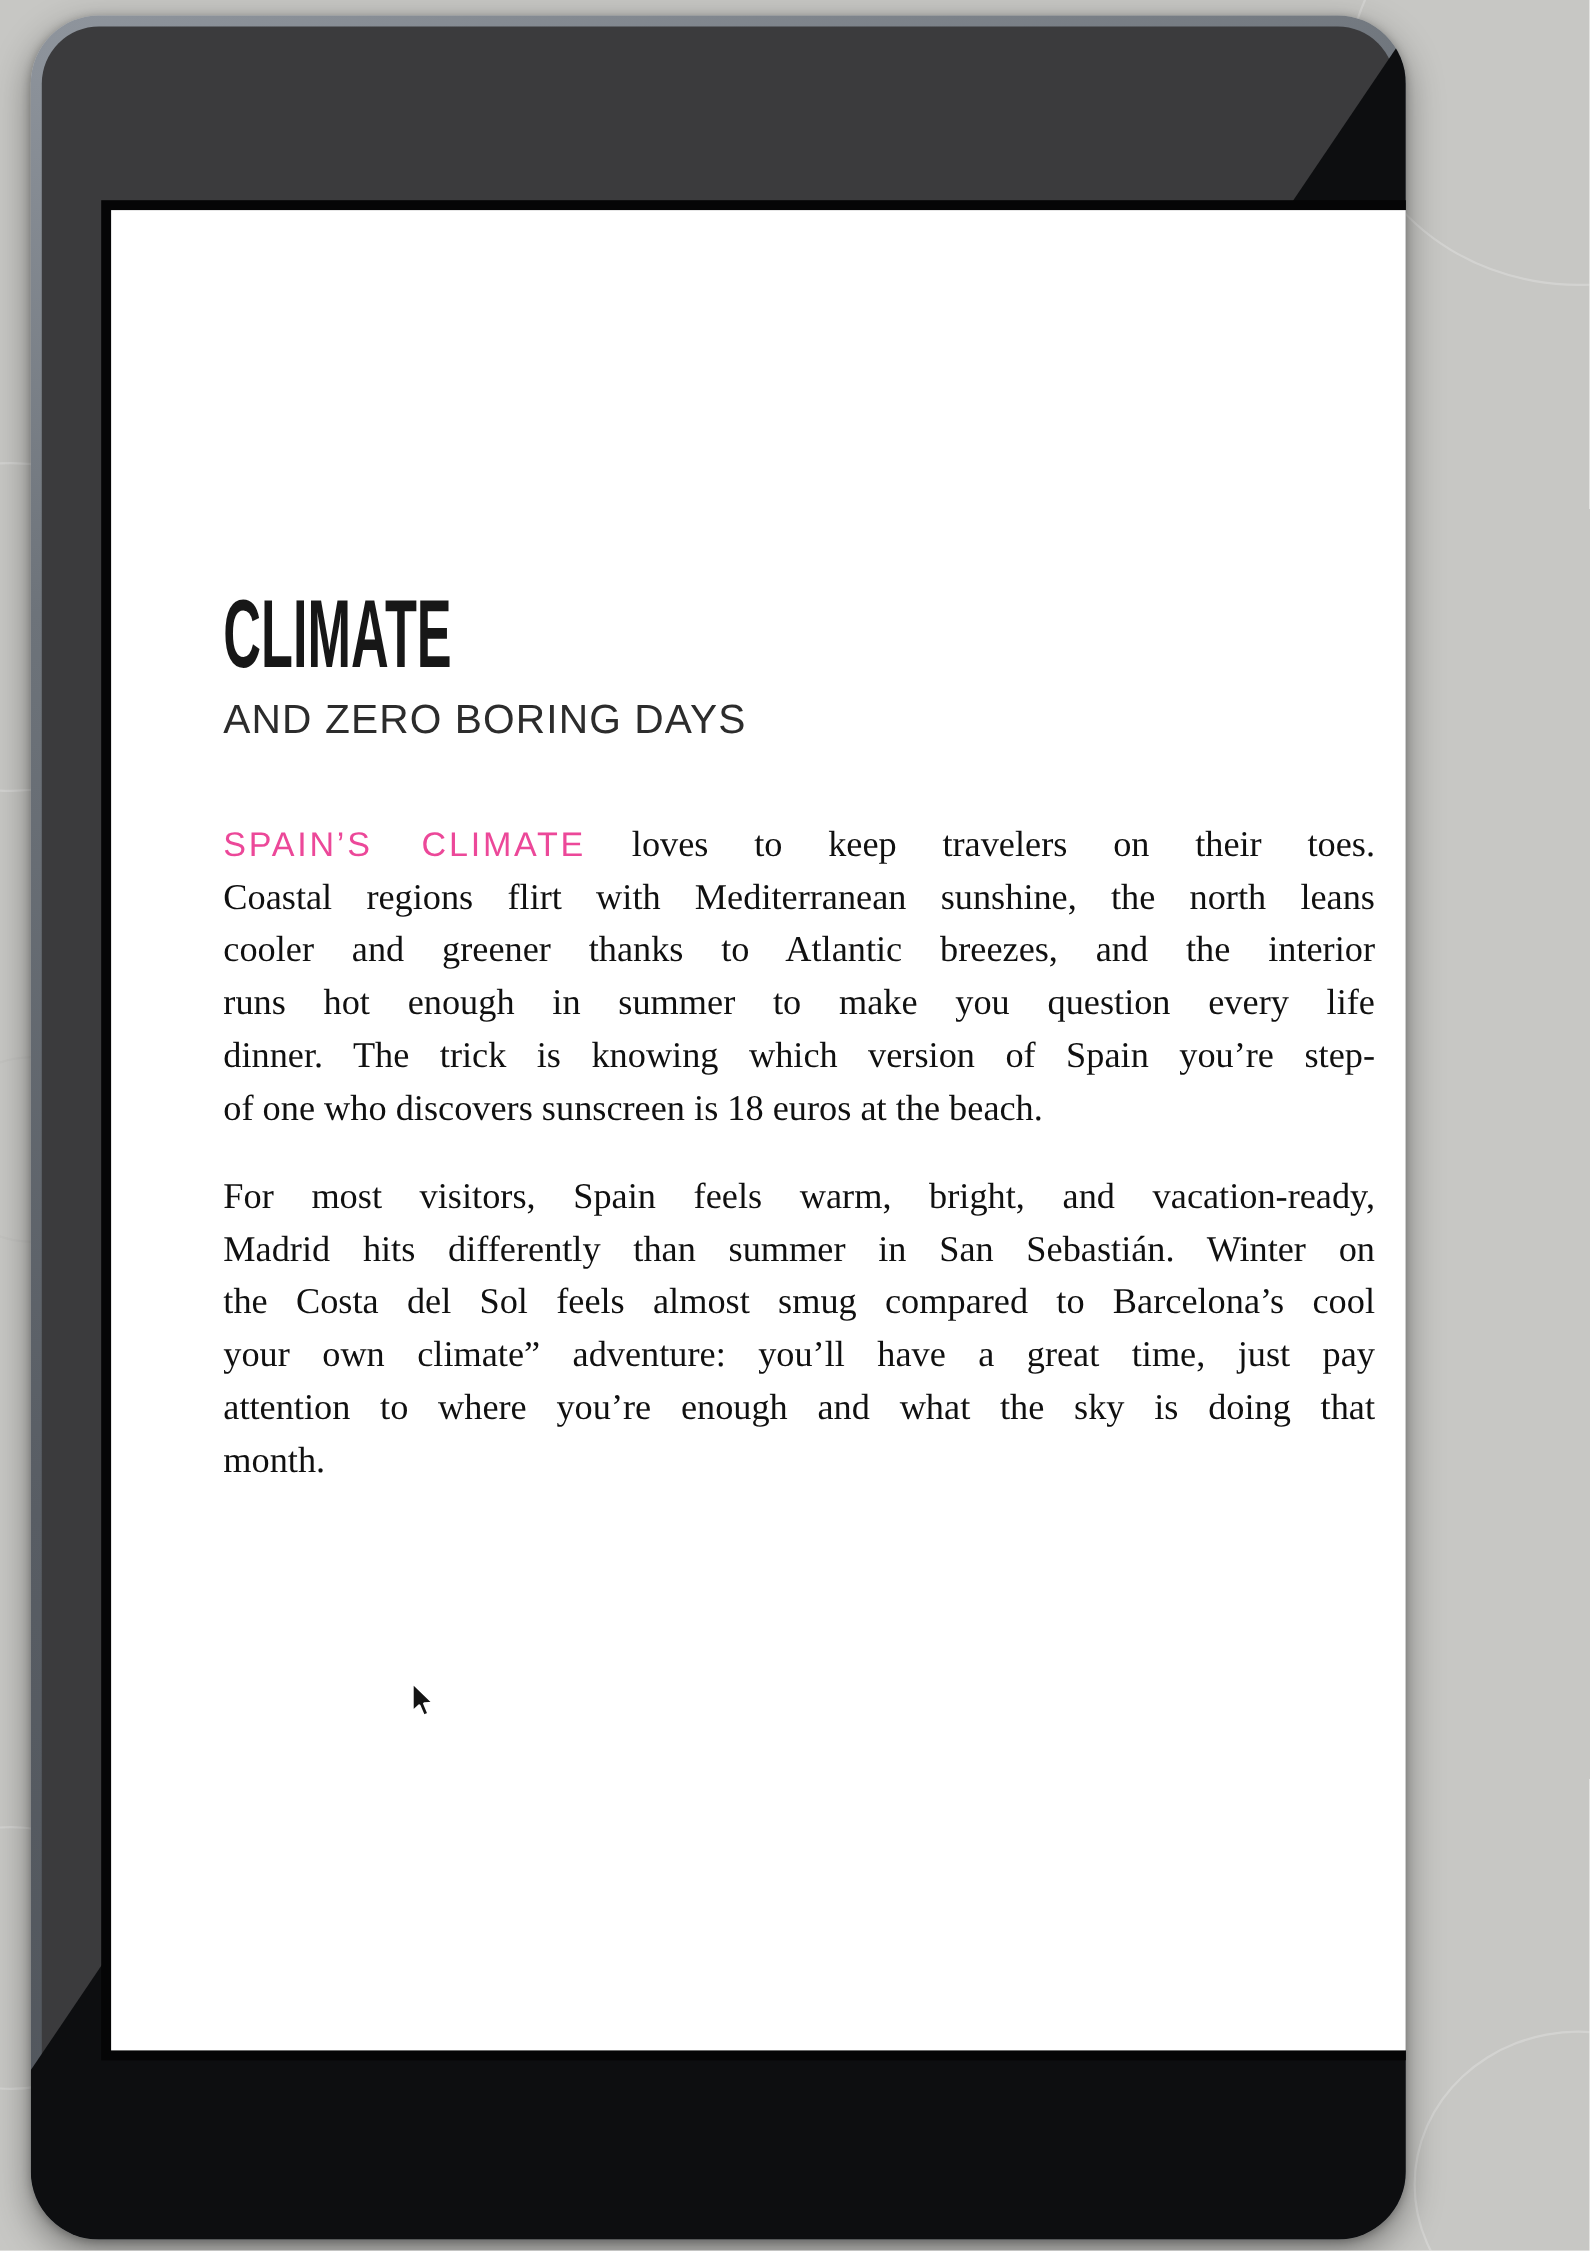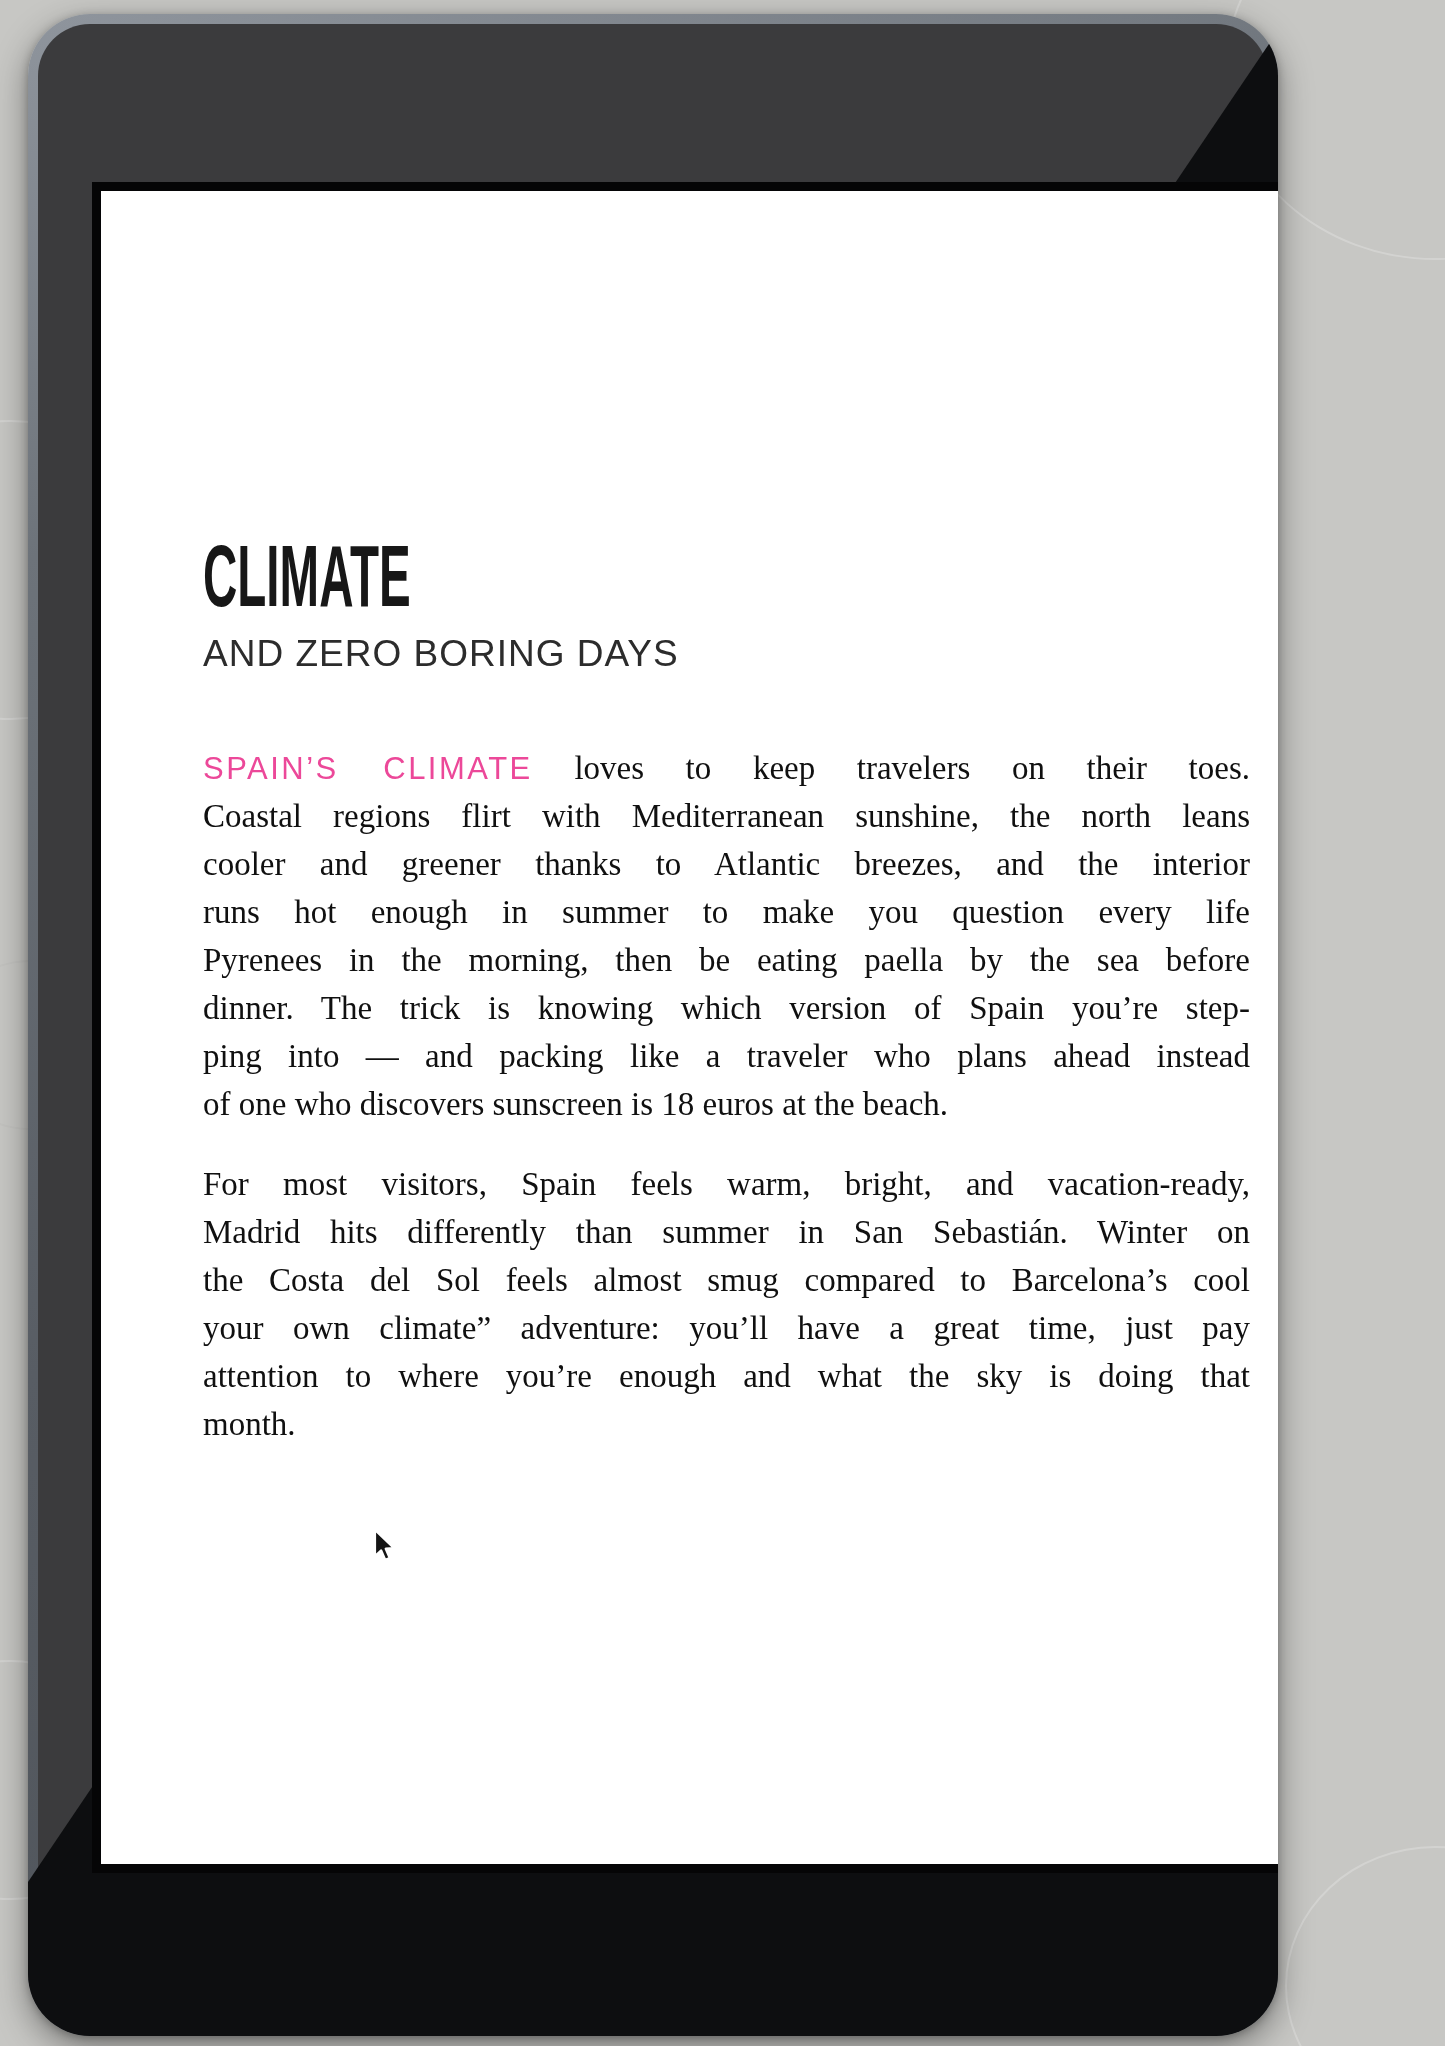"Pyrenees in the morning, then" div.jline { html: <div>Pyrenees in the morning, then be eating paella by the sea before</div> -> none }
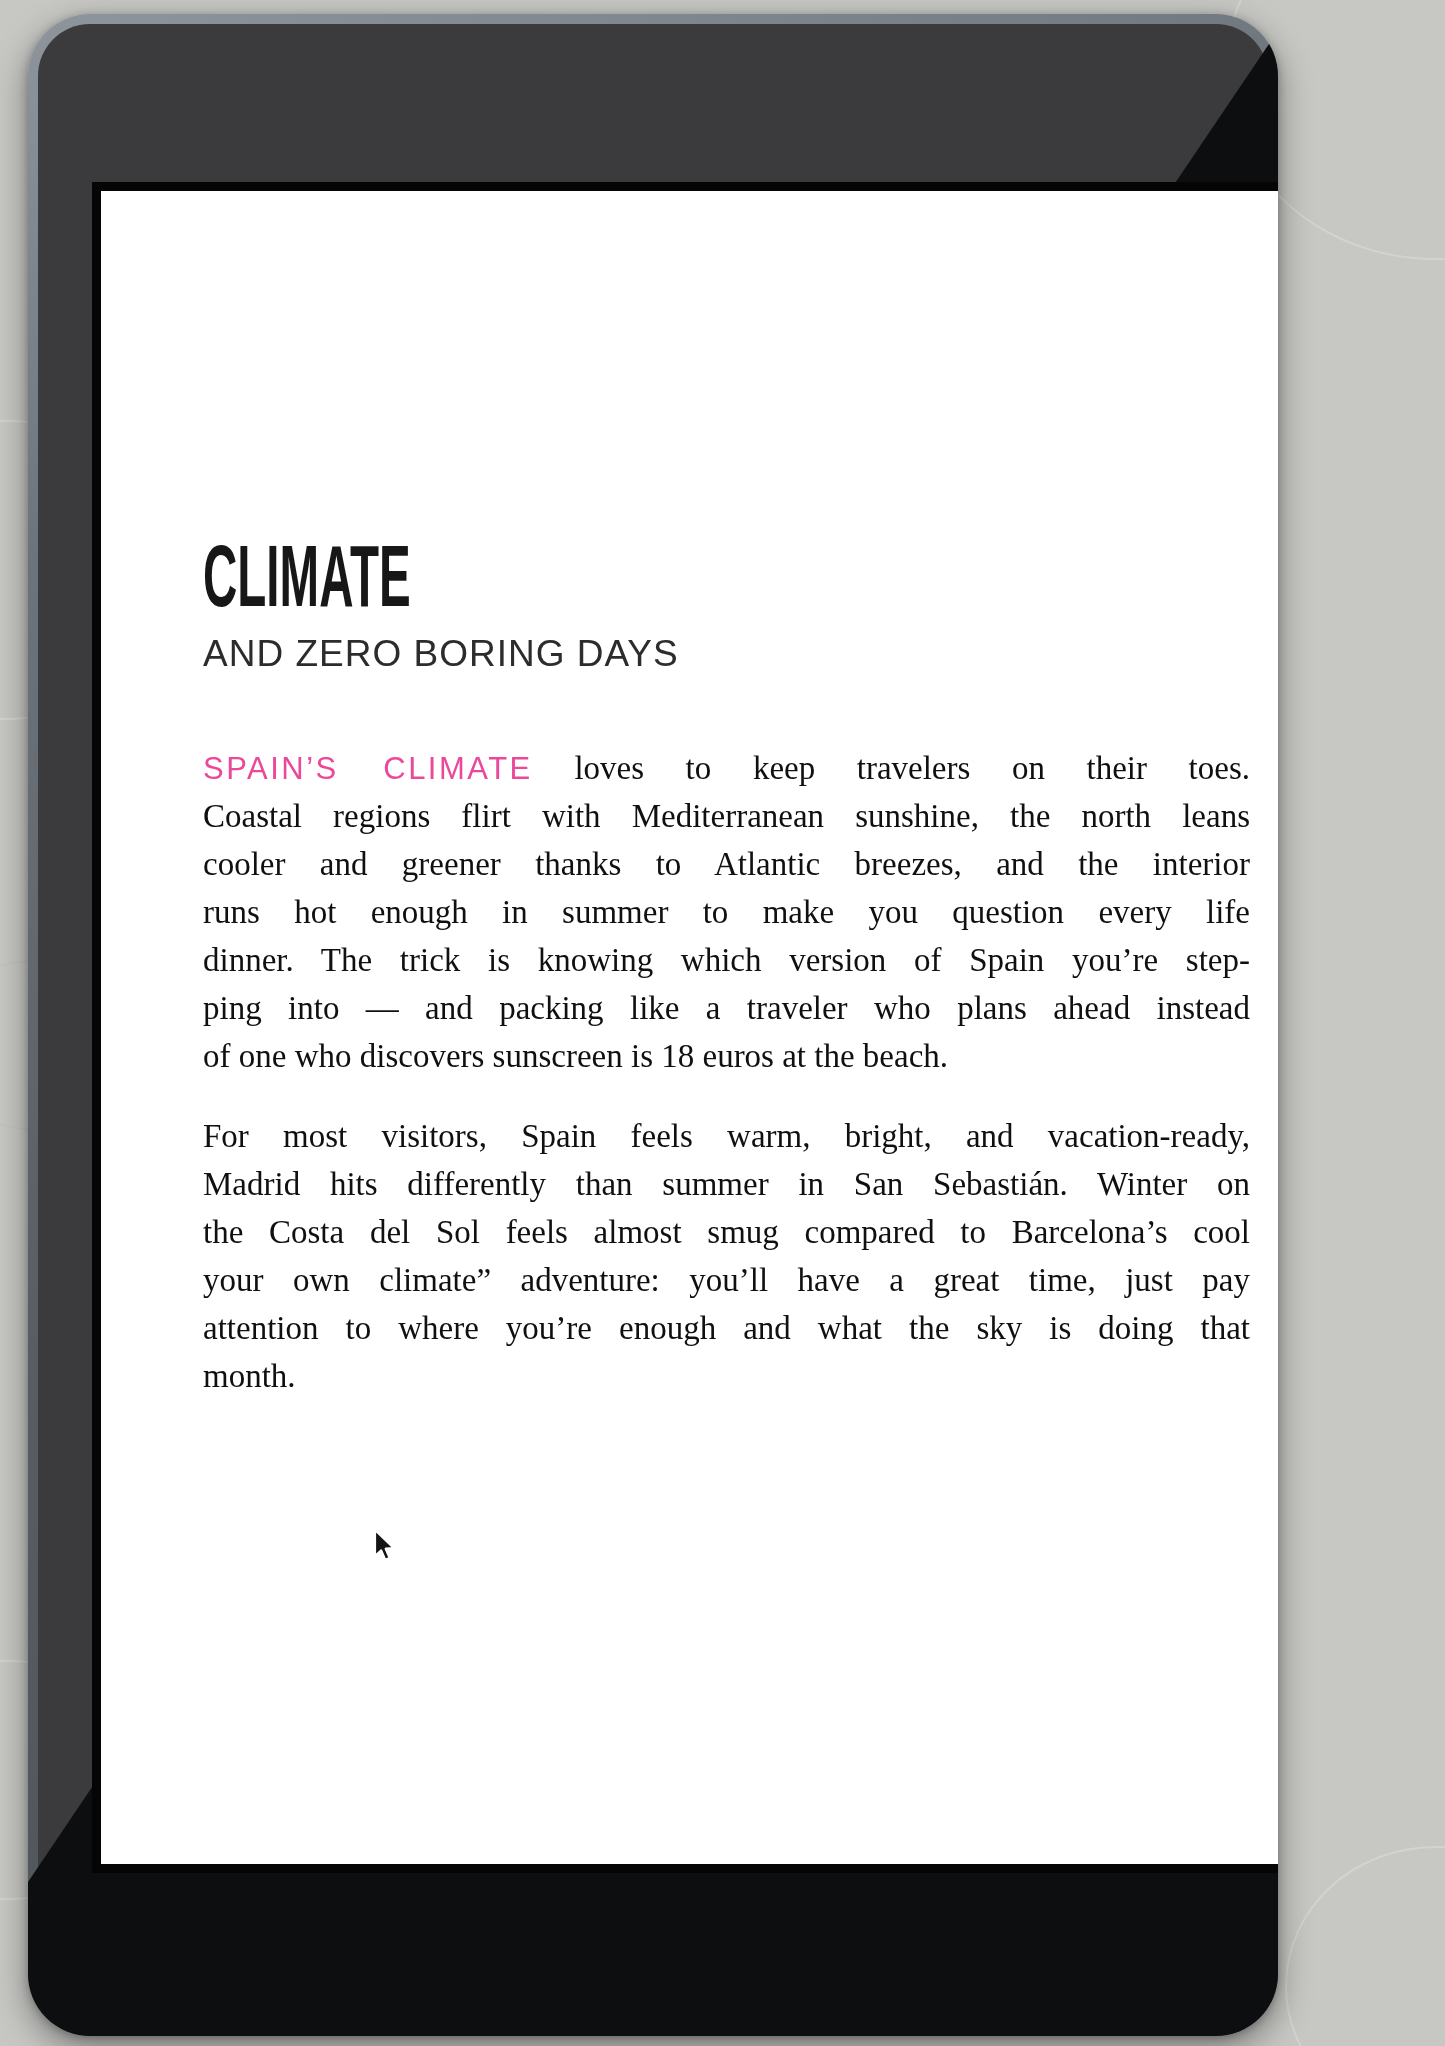"ping into — and packing" div.jline { html: <div>ping into — and packing like a traveler who plans ahead instead</div> -> none }
